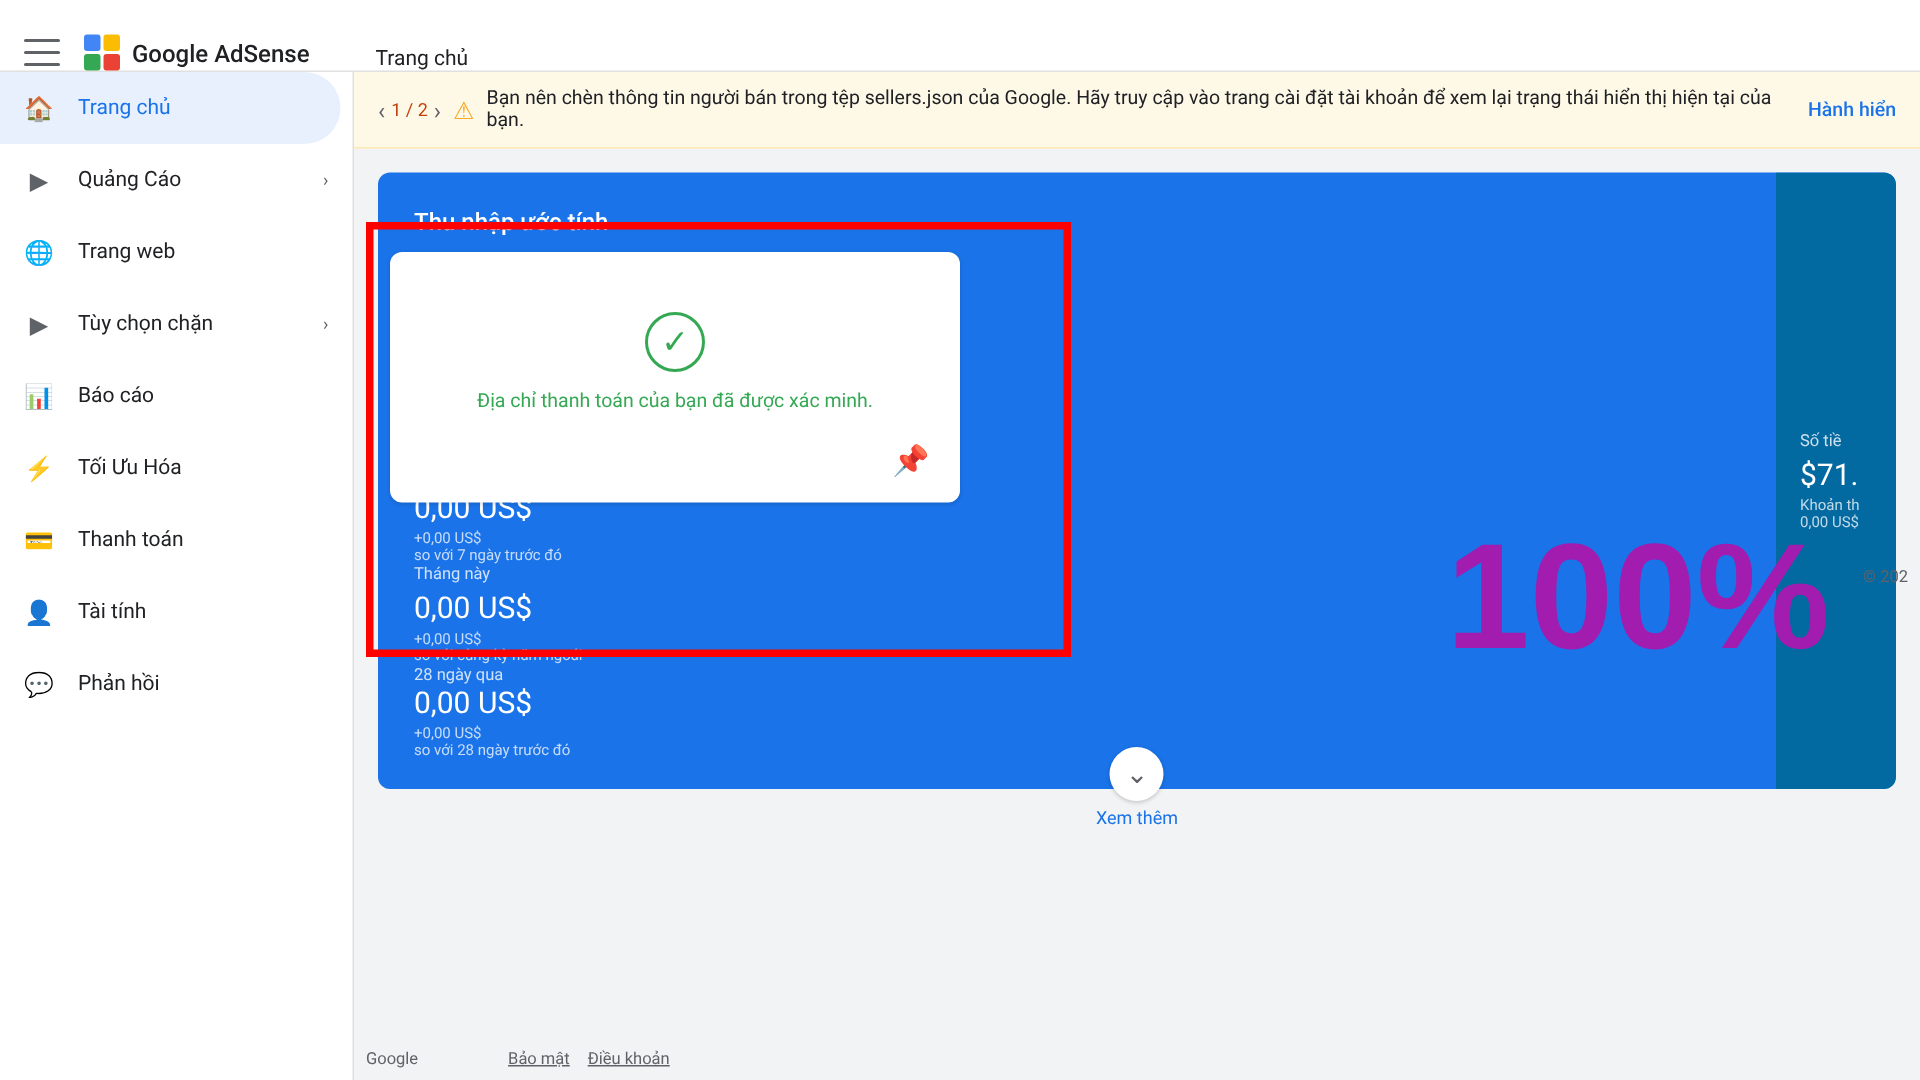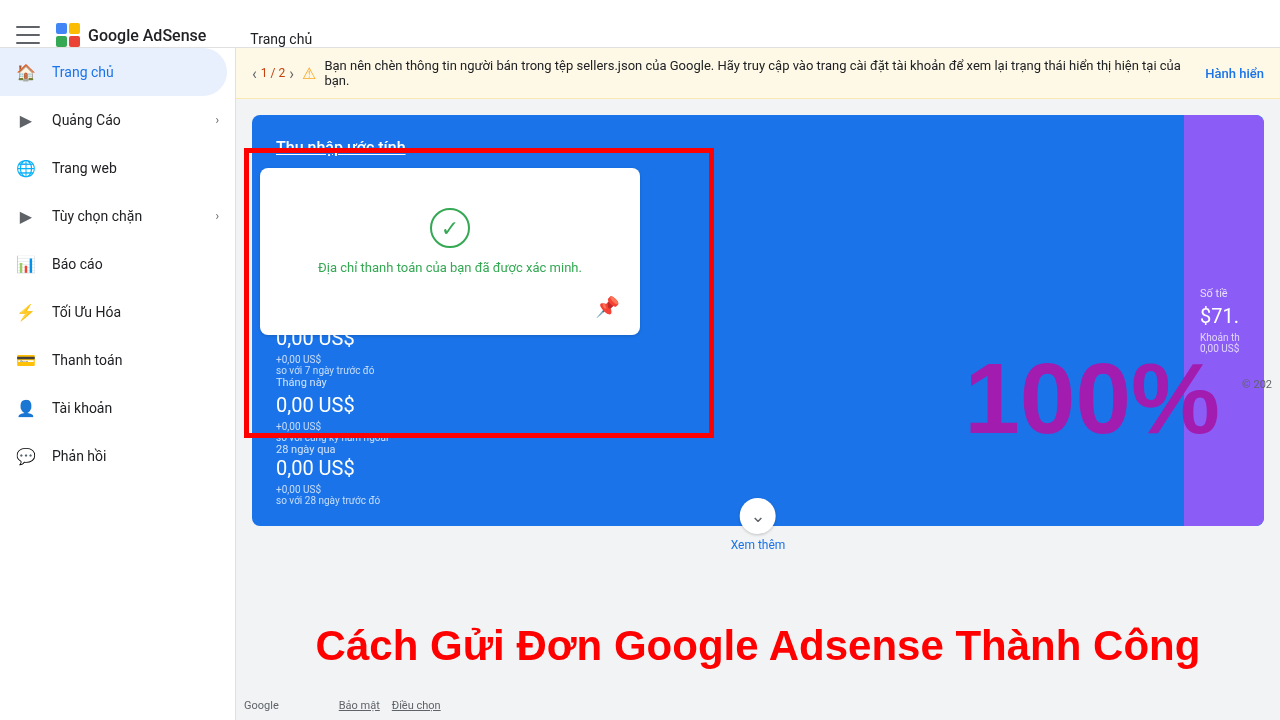"Thu nhập ước tính" span { text-decoration: underline -> none }
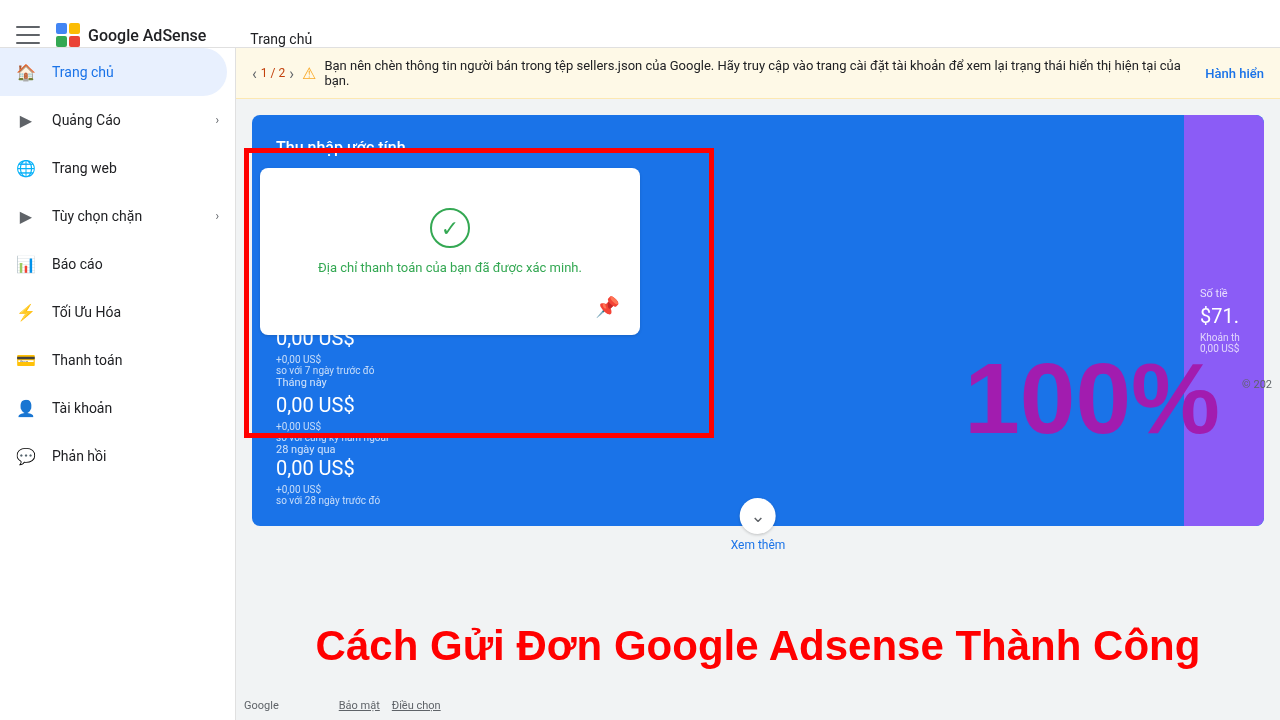"Số tiề" div { background: #8b5cf6 -> #0369a1 }
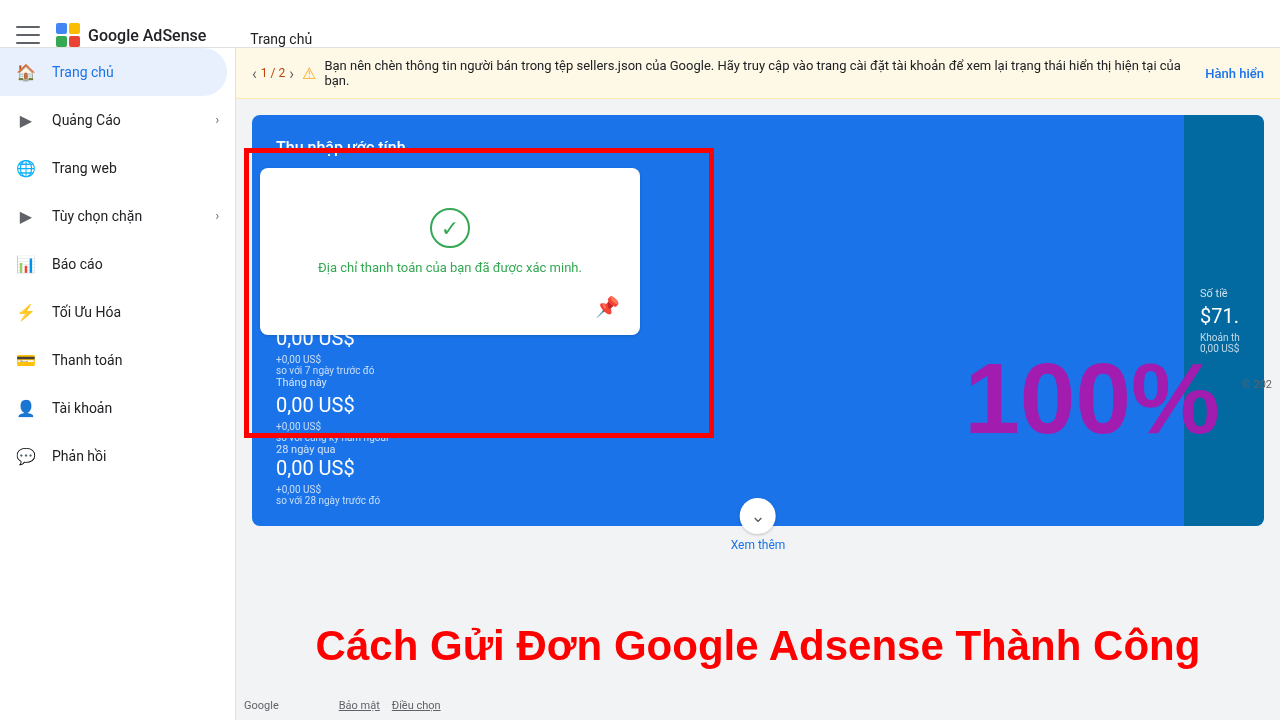"Tài khoản" span.sidebar-label { text: khoản -> tính }
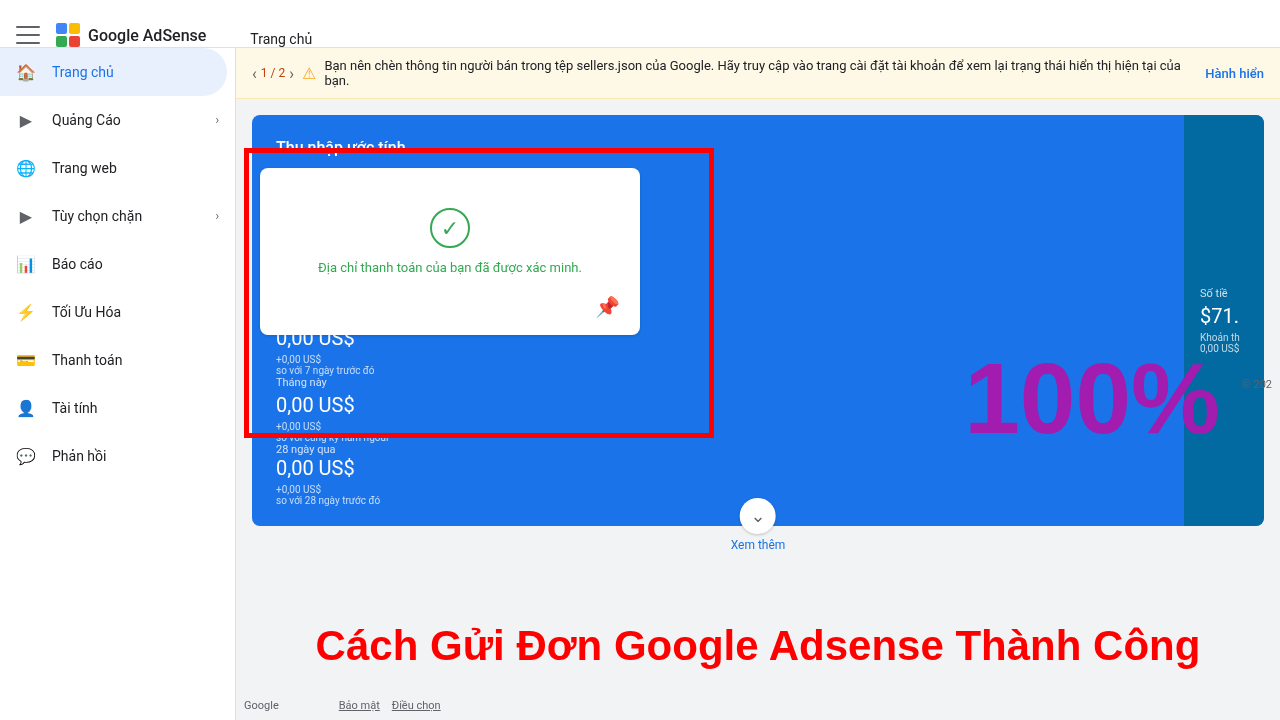"Cách Gửi Đơn Google Adsense" div { html: <div>Cách Gửi Đơn Google Adsense Thành Công</div> -> none }
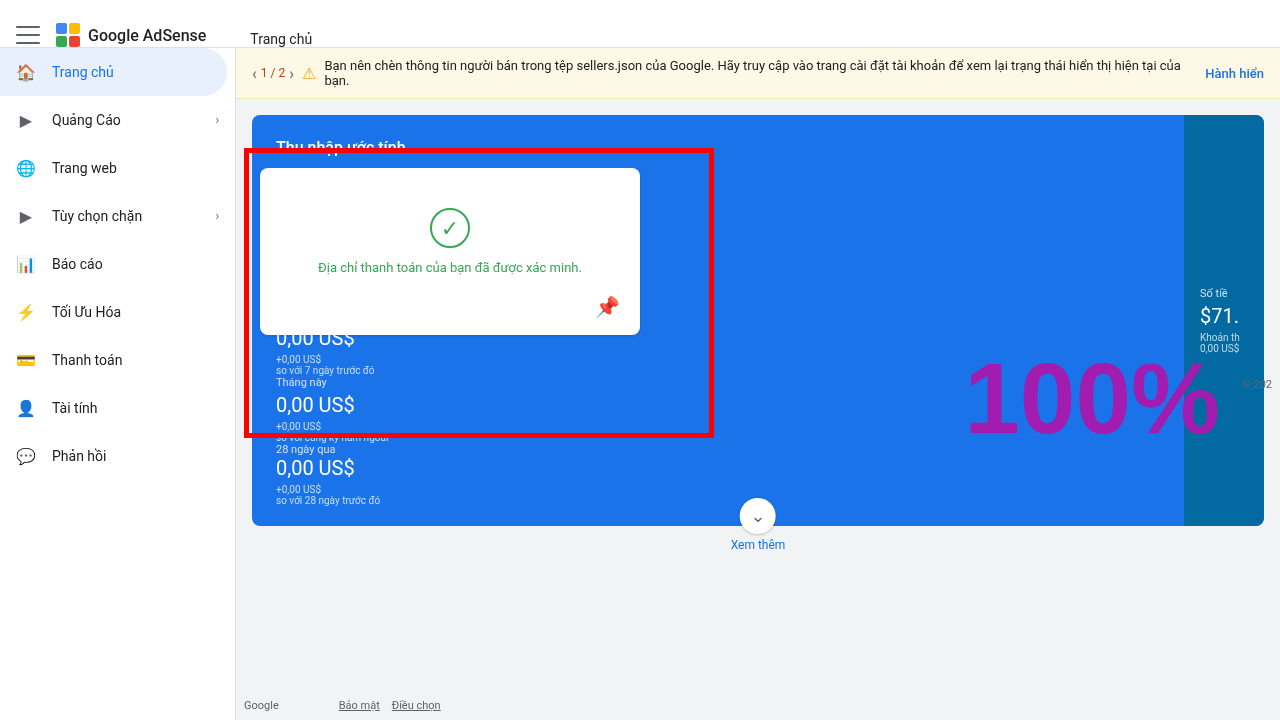"Điều chọn" a { text: chọn -> khoản }
